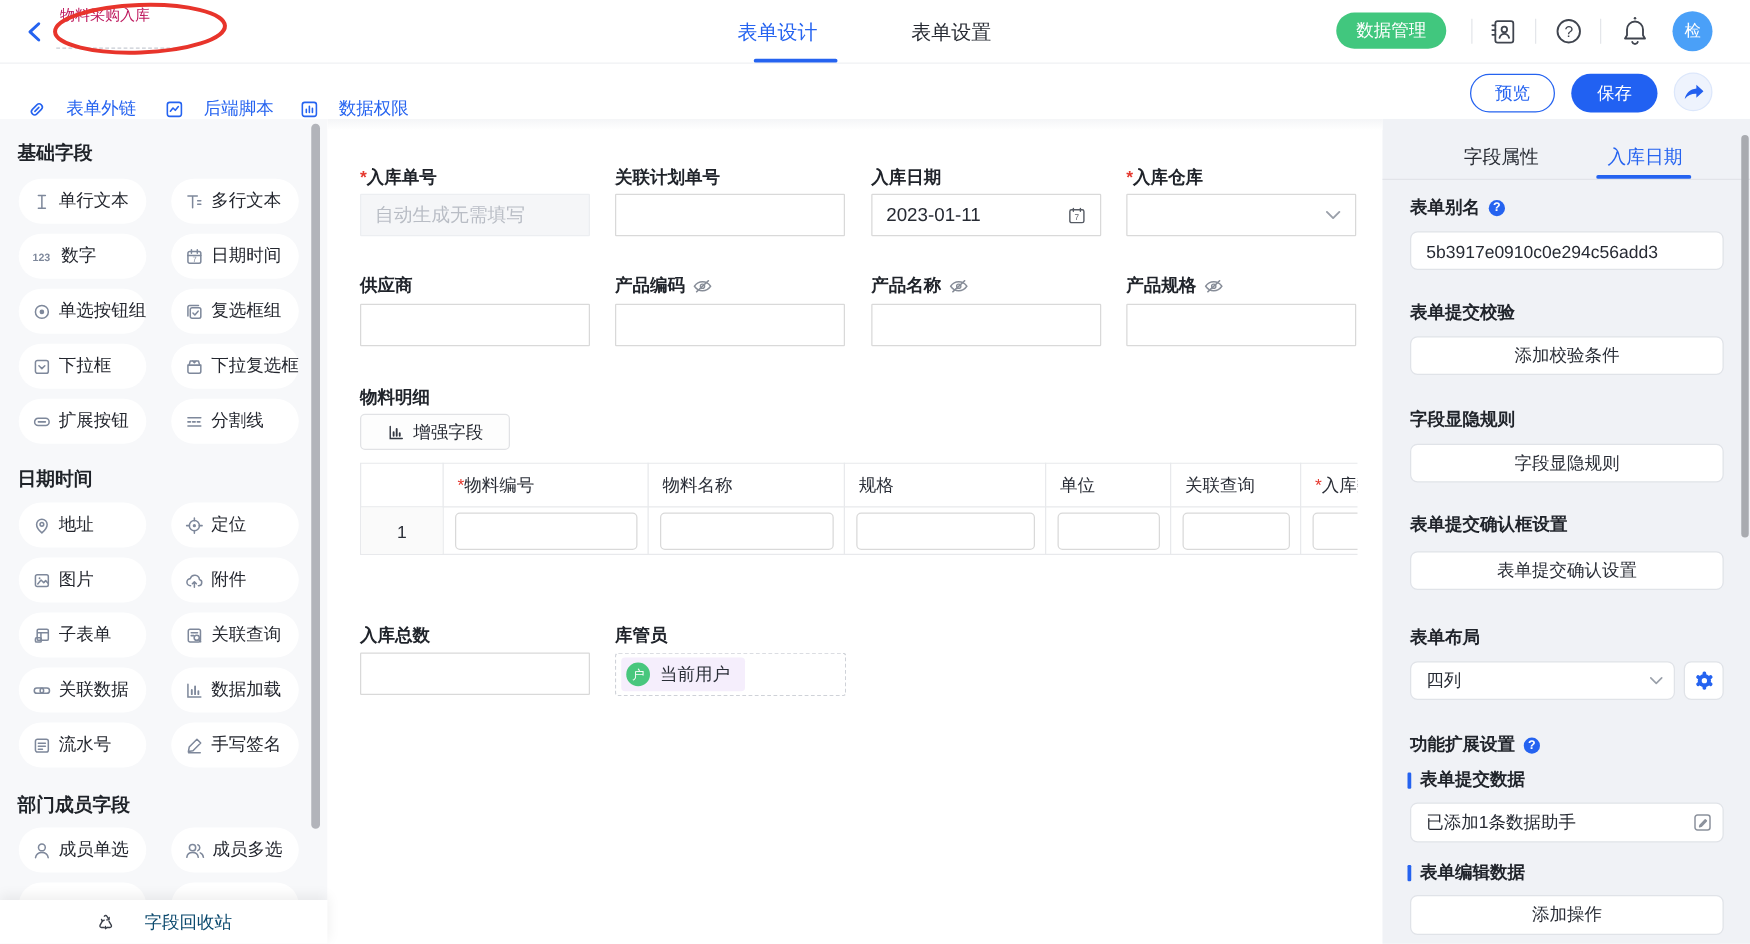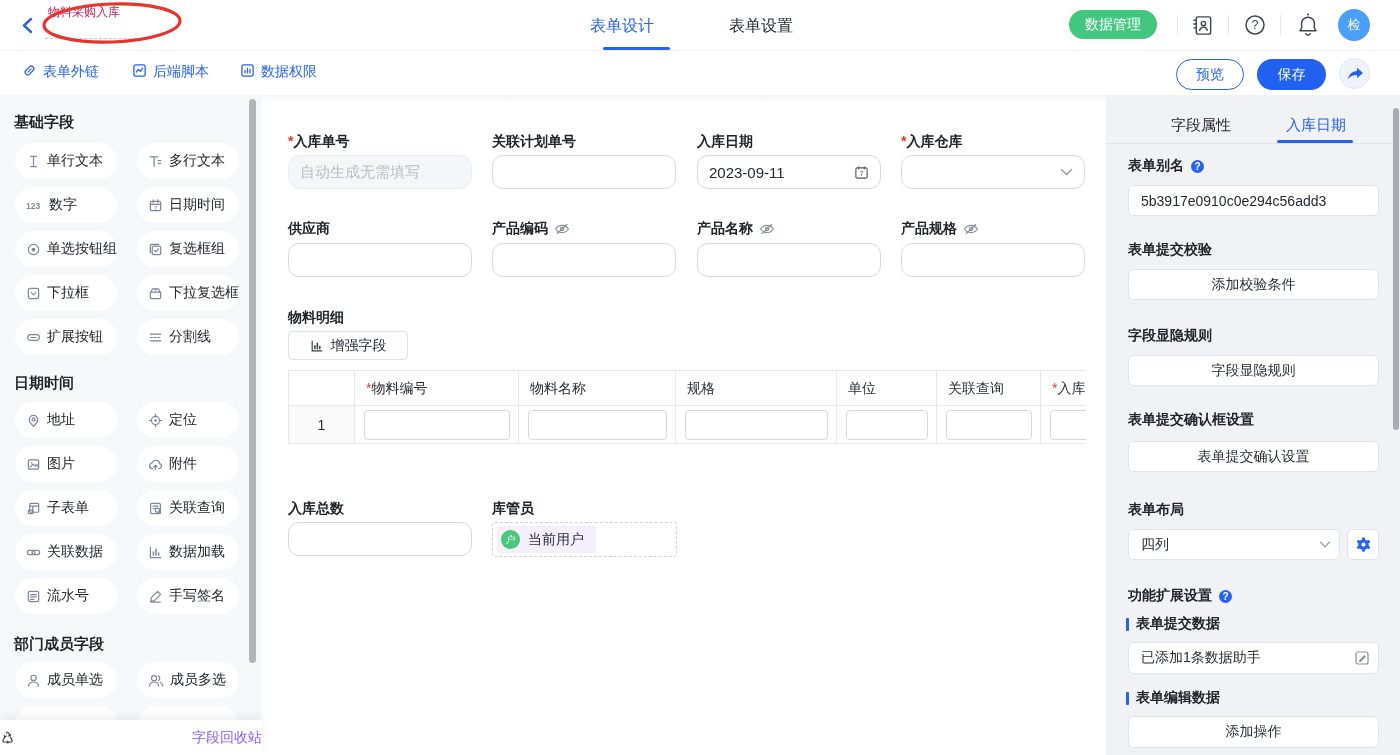"表单外链" .tlink { align-items: flex-start -> center; gap: 6px -> 16px; top: 11px -> 26px }
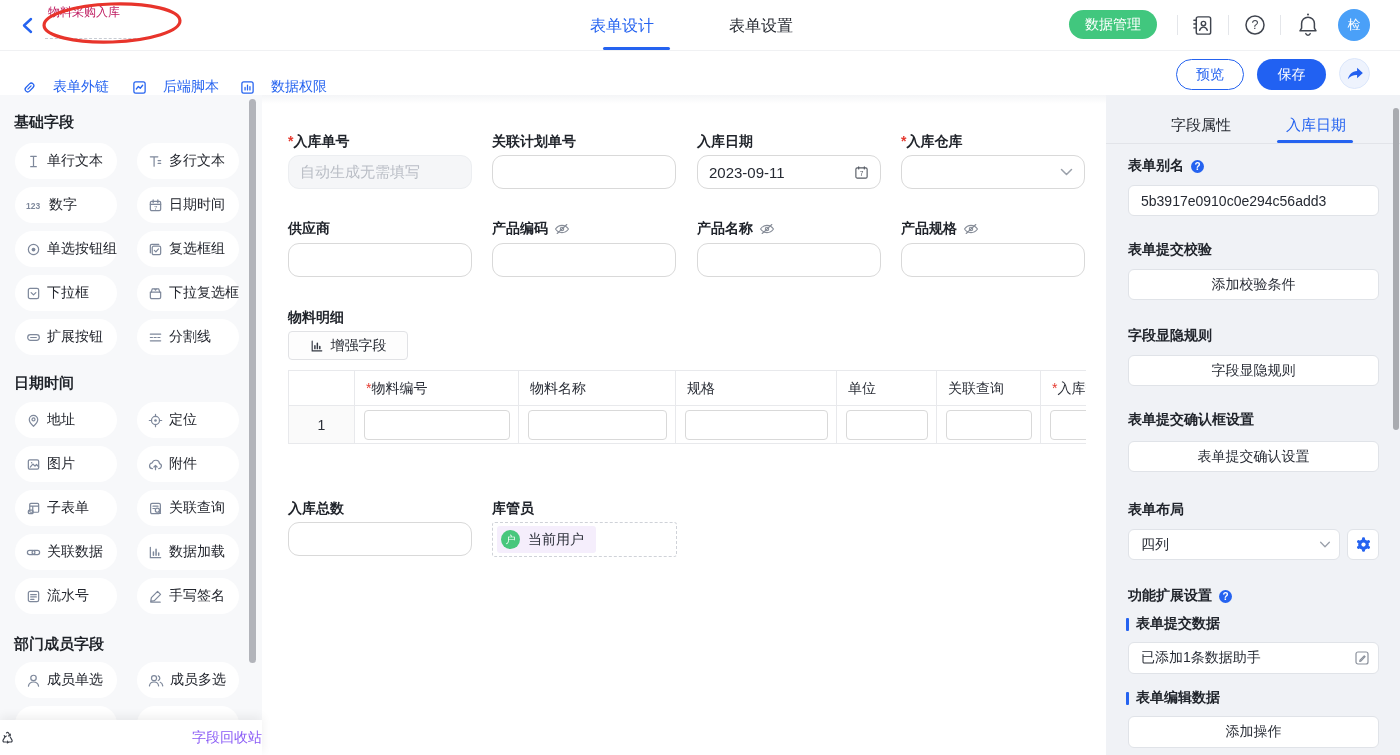"自动生成无需填写" .finput { border-radius: 11px -> 1px }
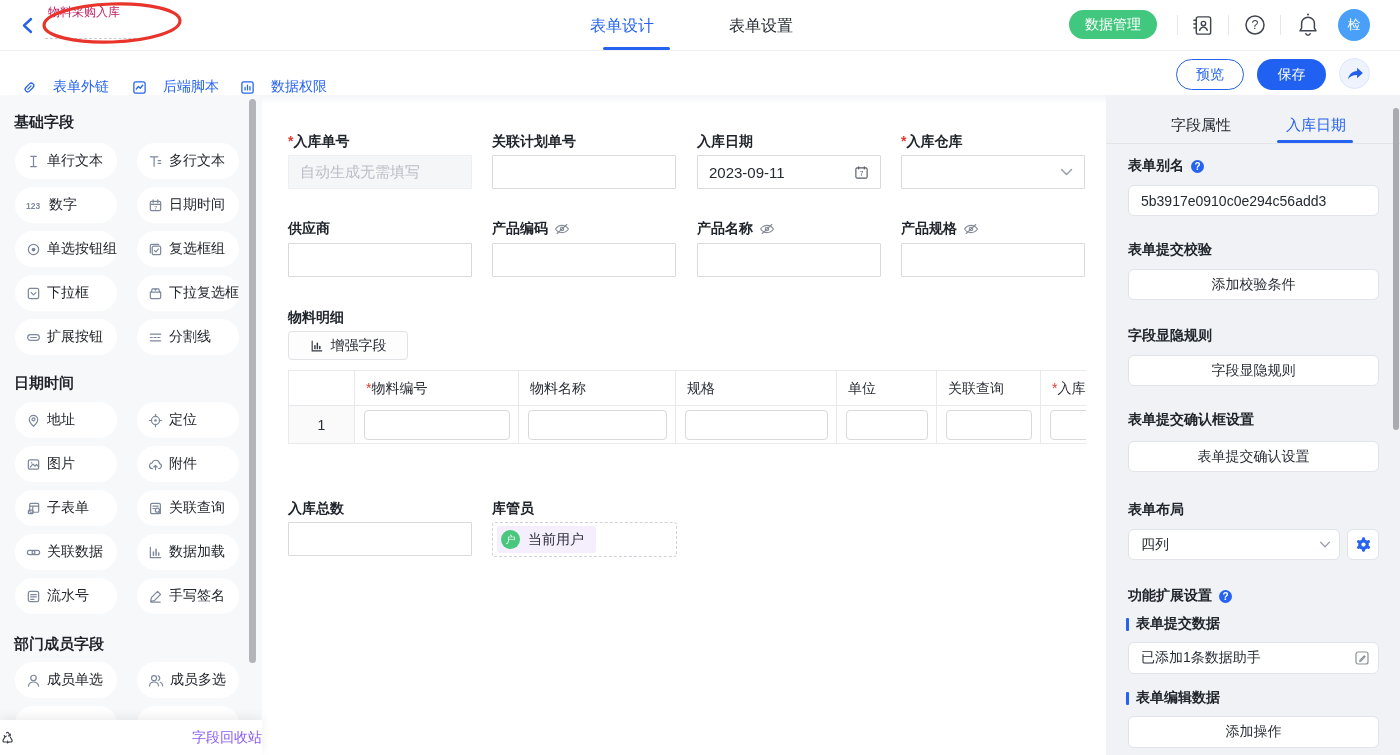"2023-09-11" span { text: 2023-09-11 -> 2023-01-11 }
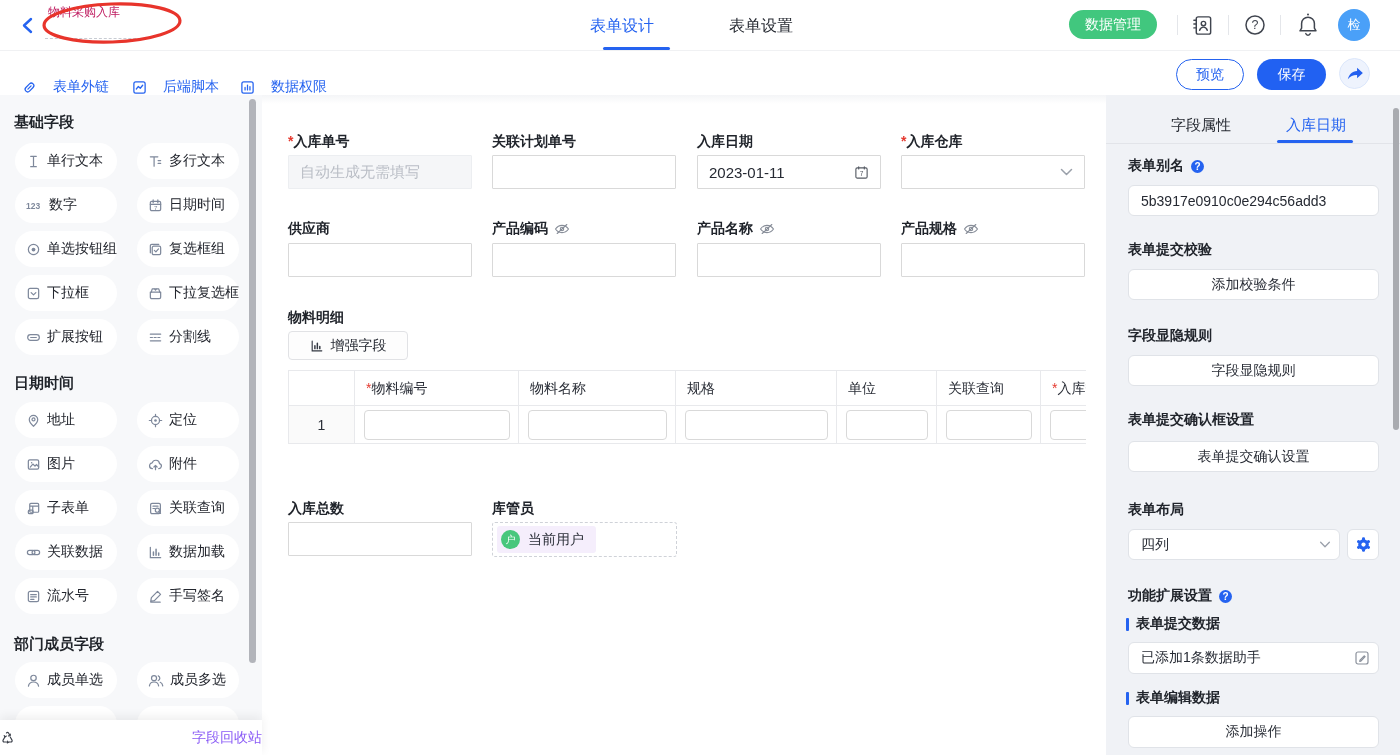"字段回收站" div.abs { color: #8b5cf6 -> #0c4a6e; justify-content: space-between -> center }
